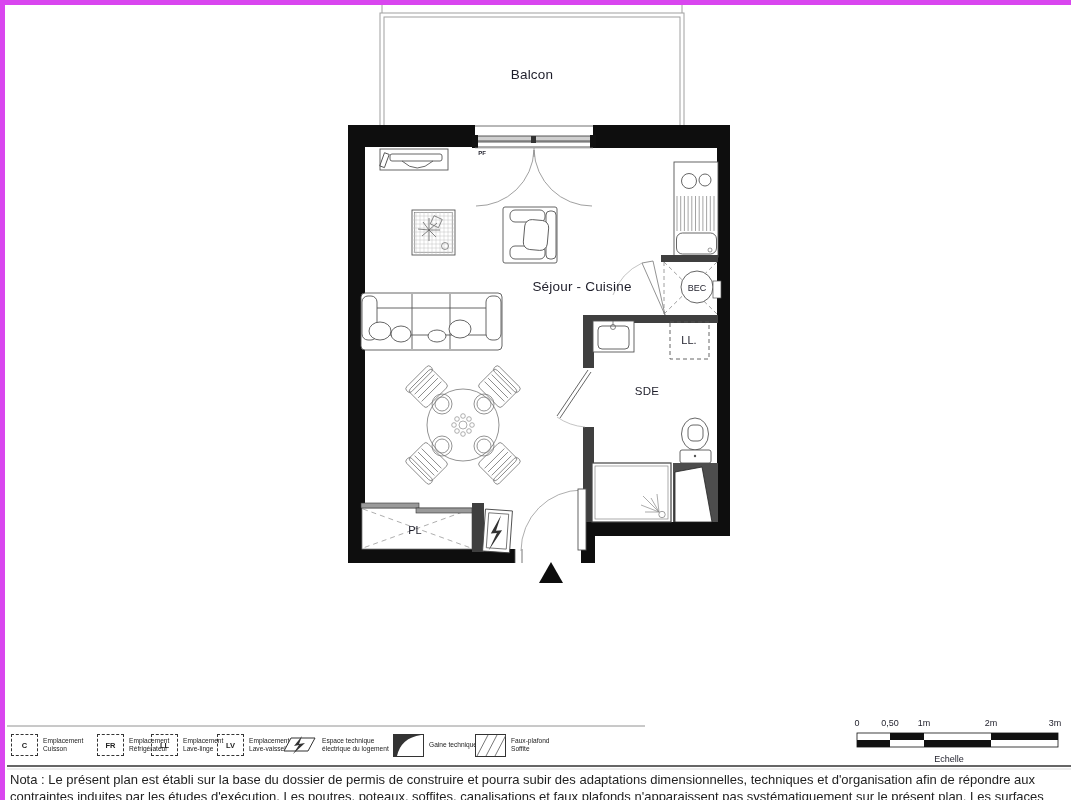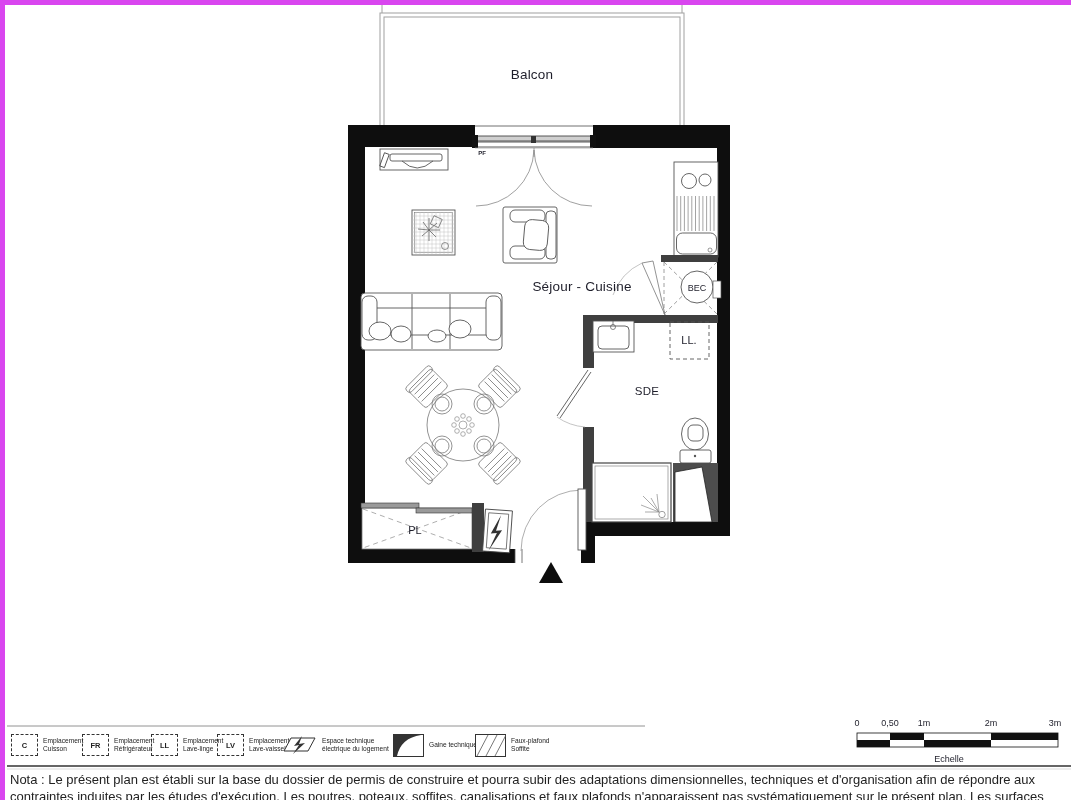"FR" div.legend-item { left: 77px -> 92px }
